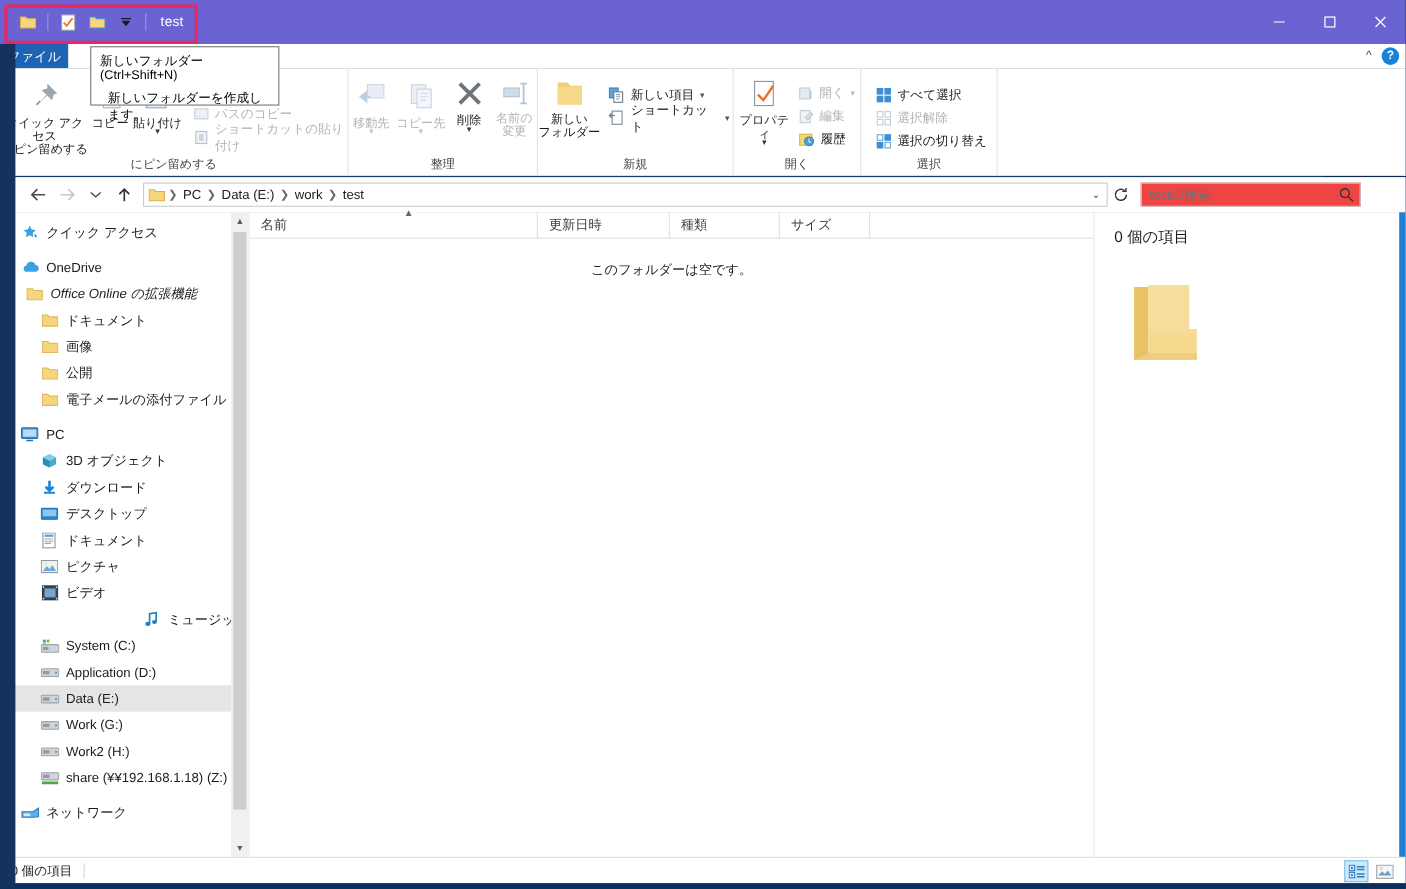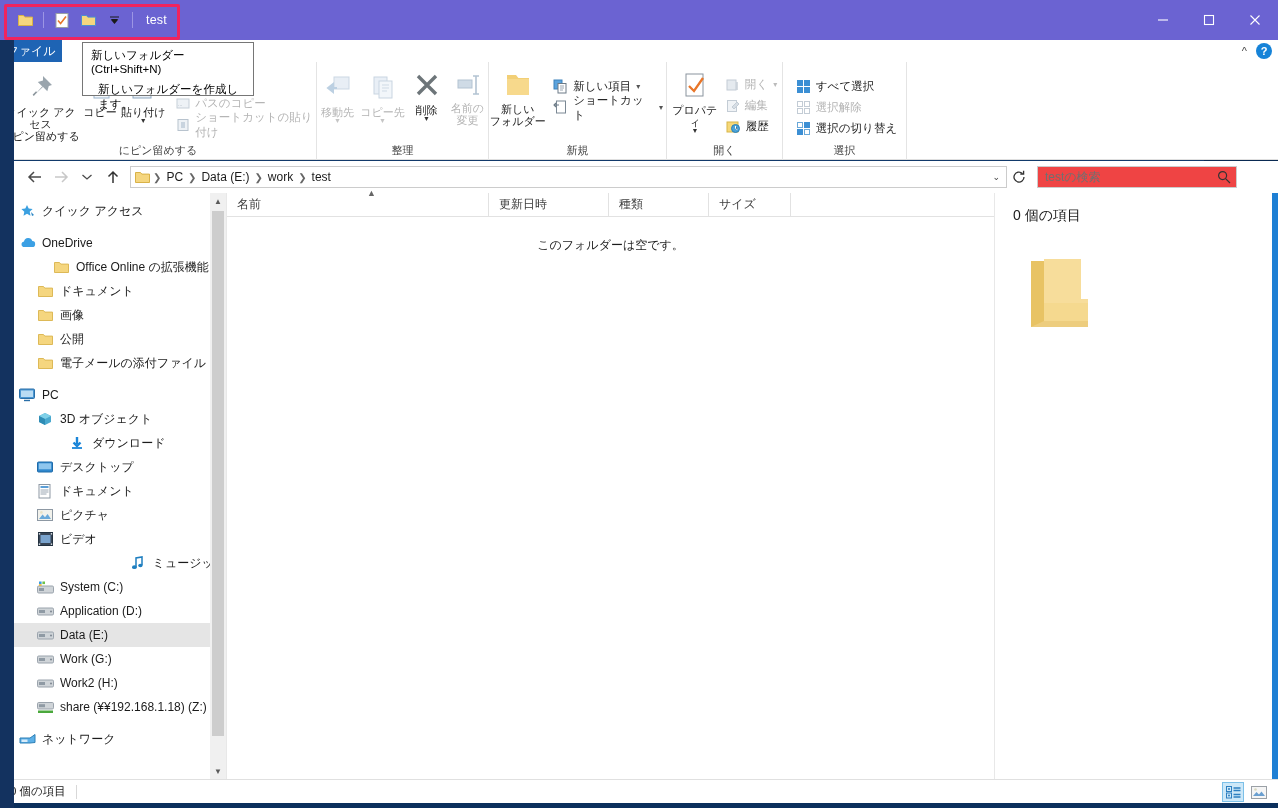"Office Online の拡張機能" div.nav-item { font-style: none -> italic; padding-left: 52px -> 22px }
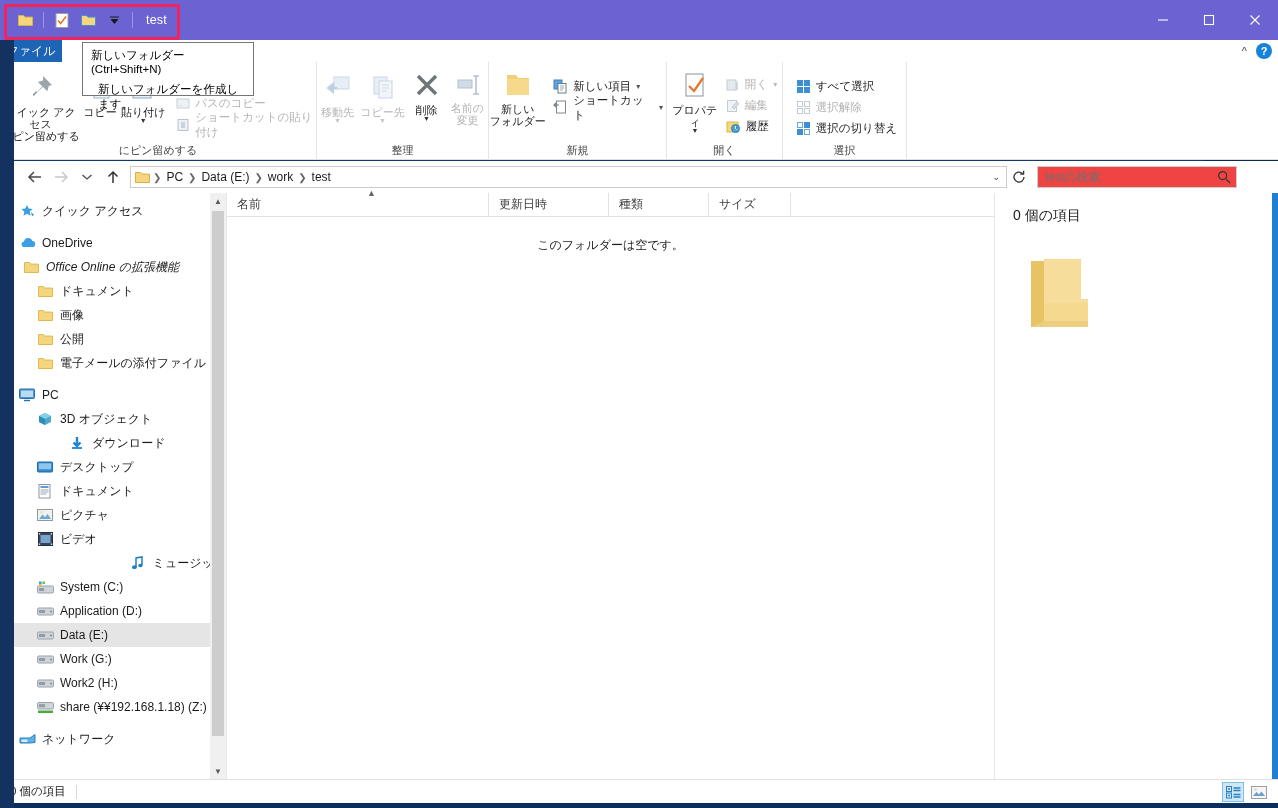"ダウンロード" div.nav-item { margin-left: 32px -> none }
